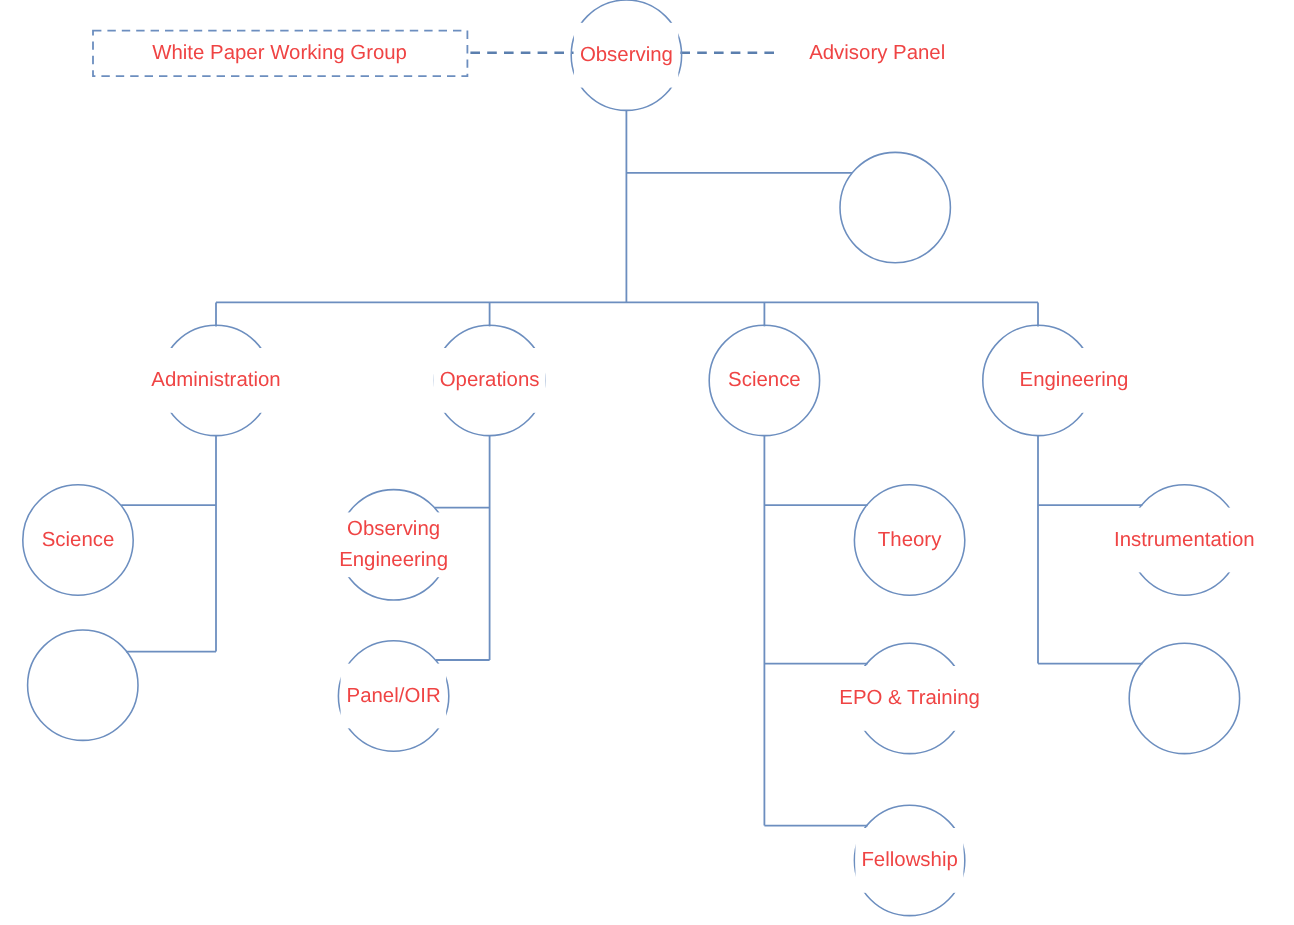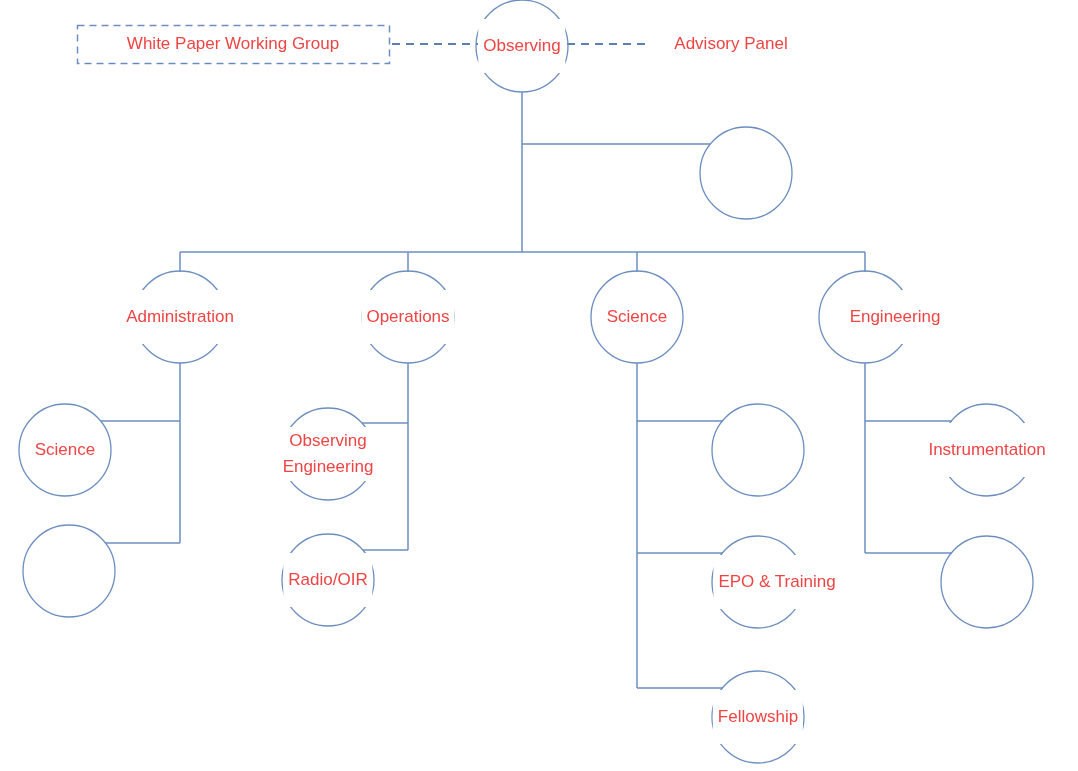"Theory" div.lbl { html: none -> <div>Theory</div> }
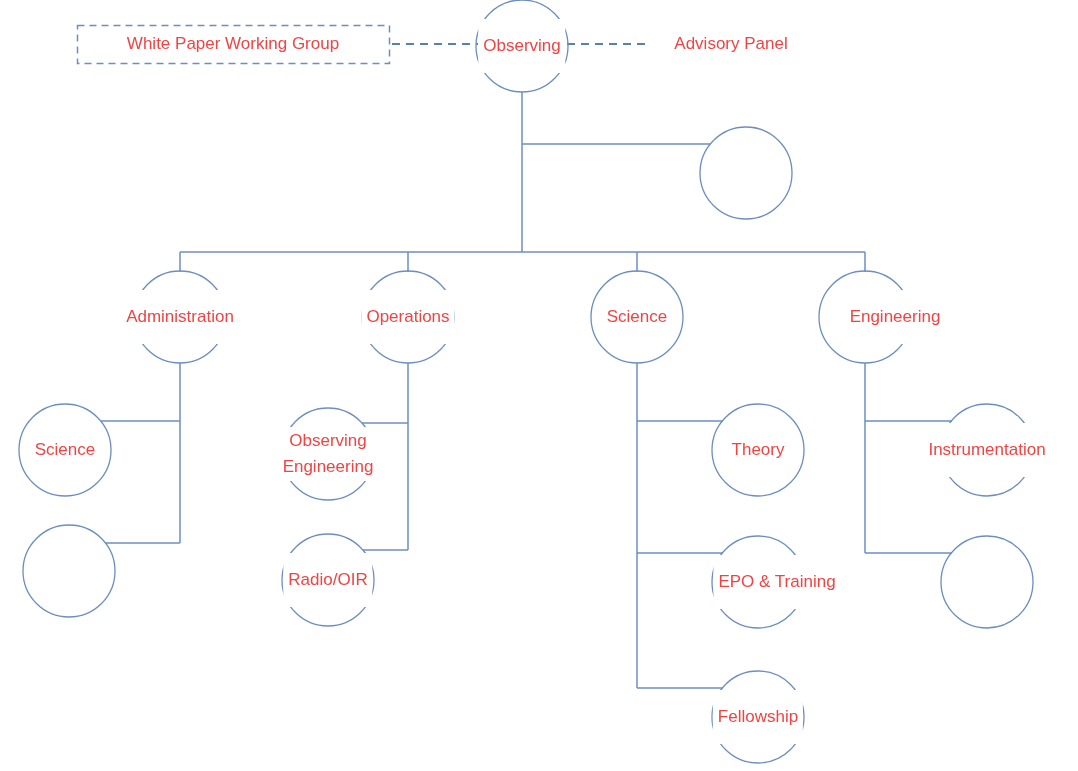"Radio/OIR" div.lbl { text: Radio/OIR -> Panel/OIR }
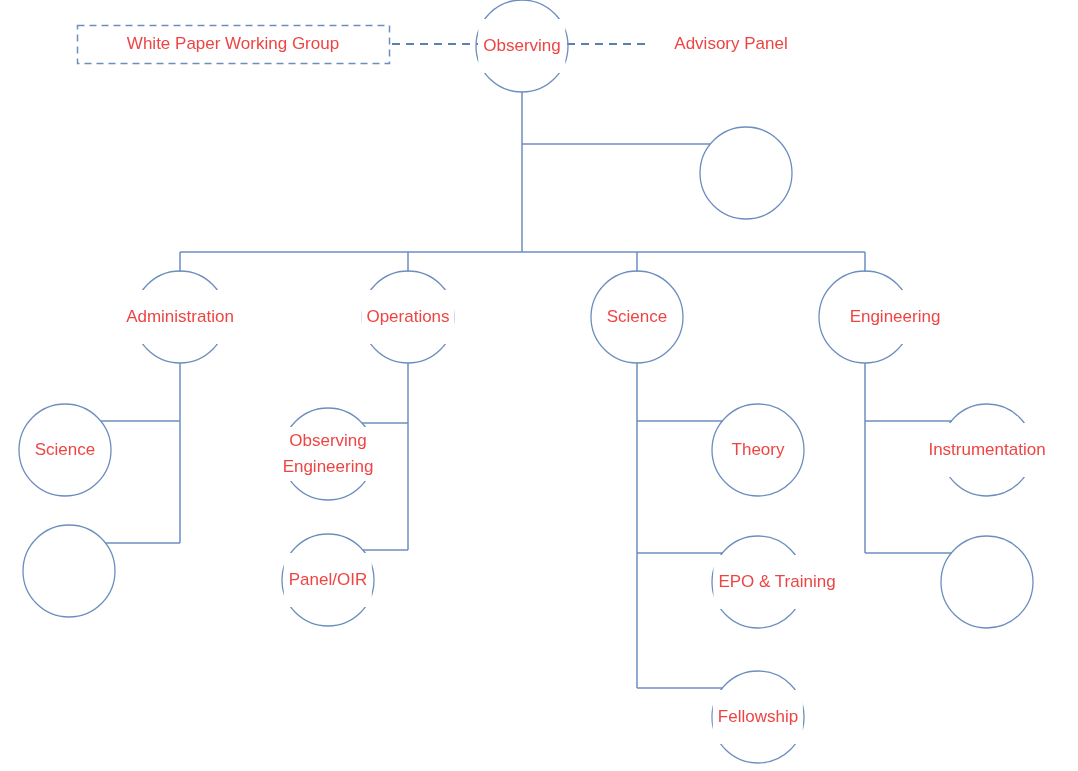"EPO & Training" div.lbl { left: 777px -> 758px }
